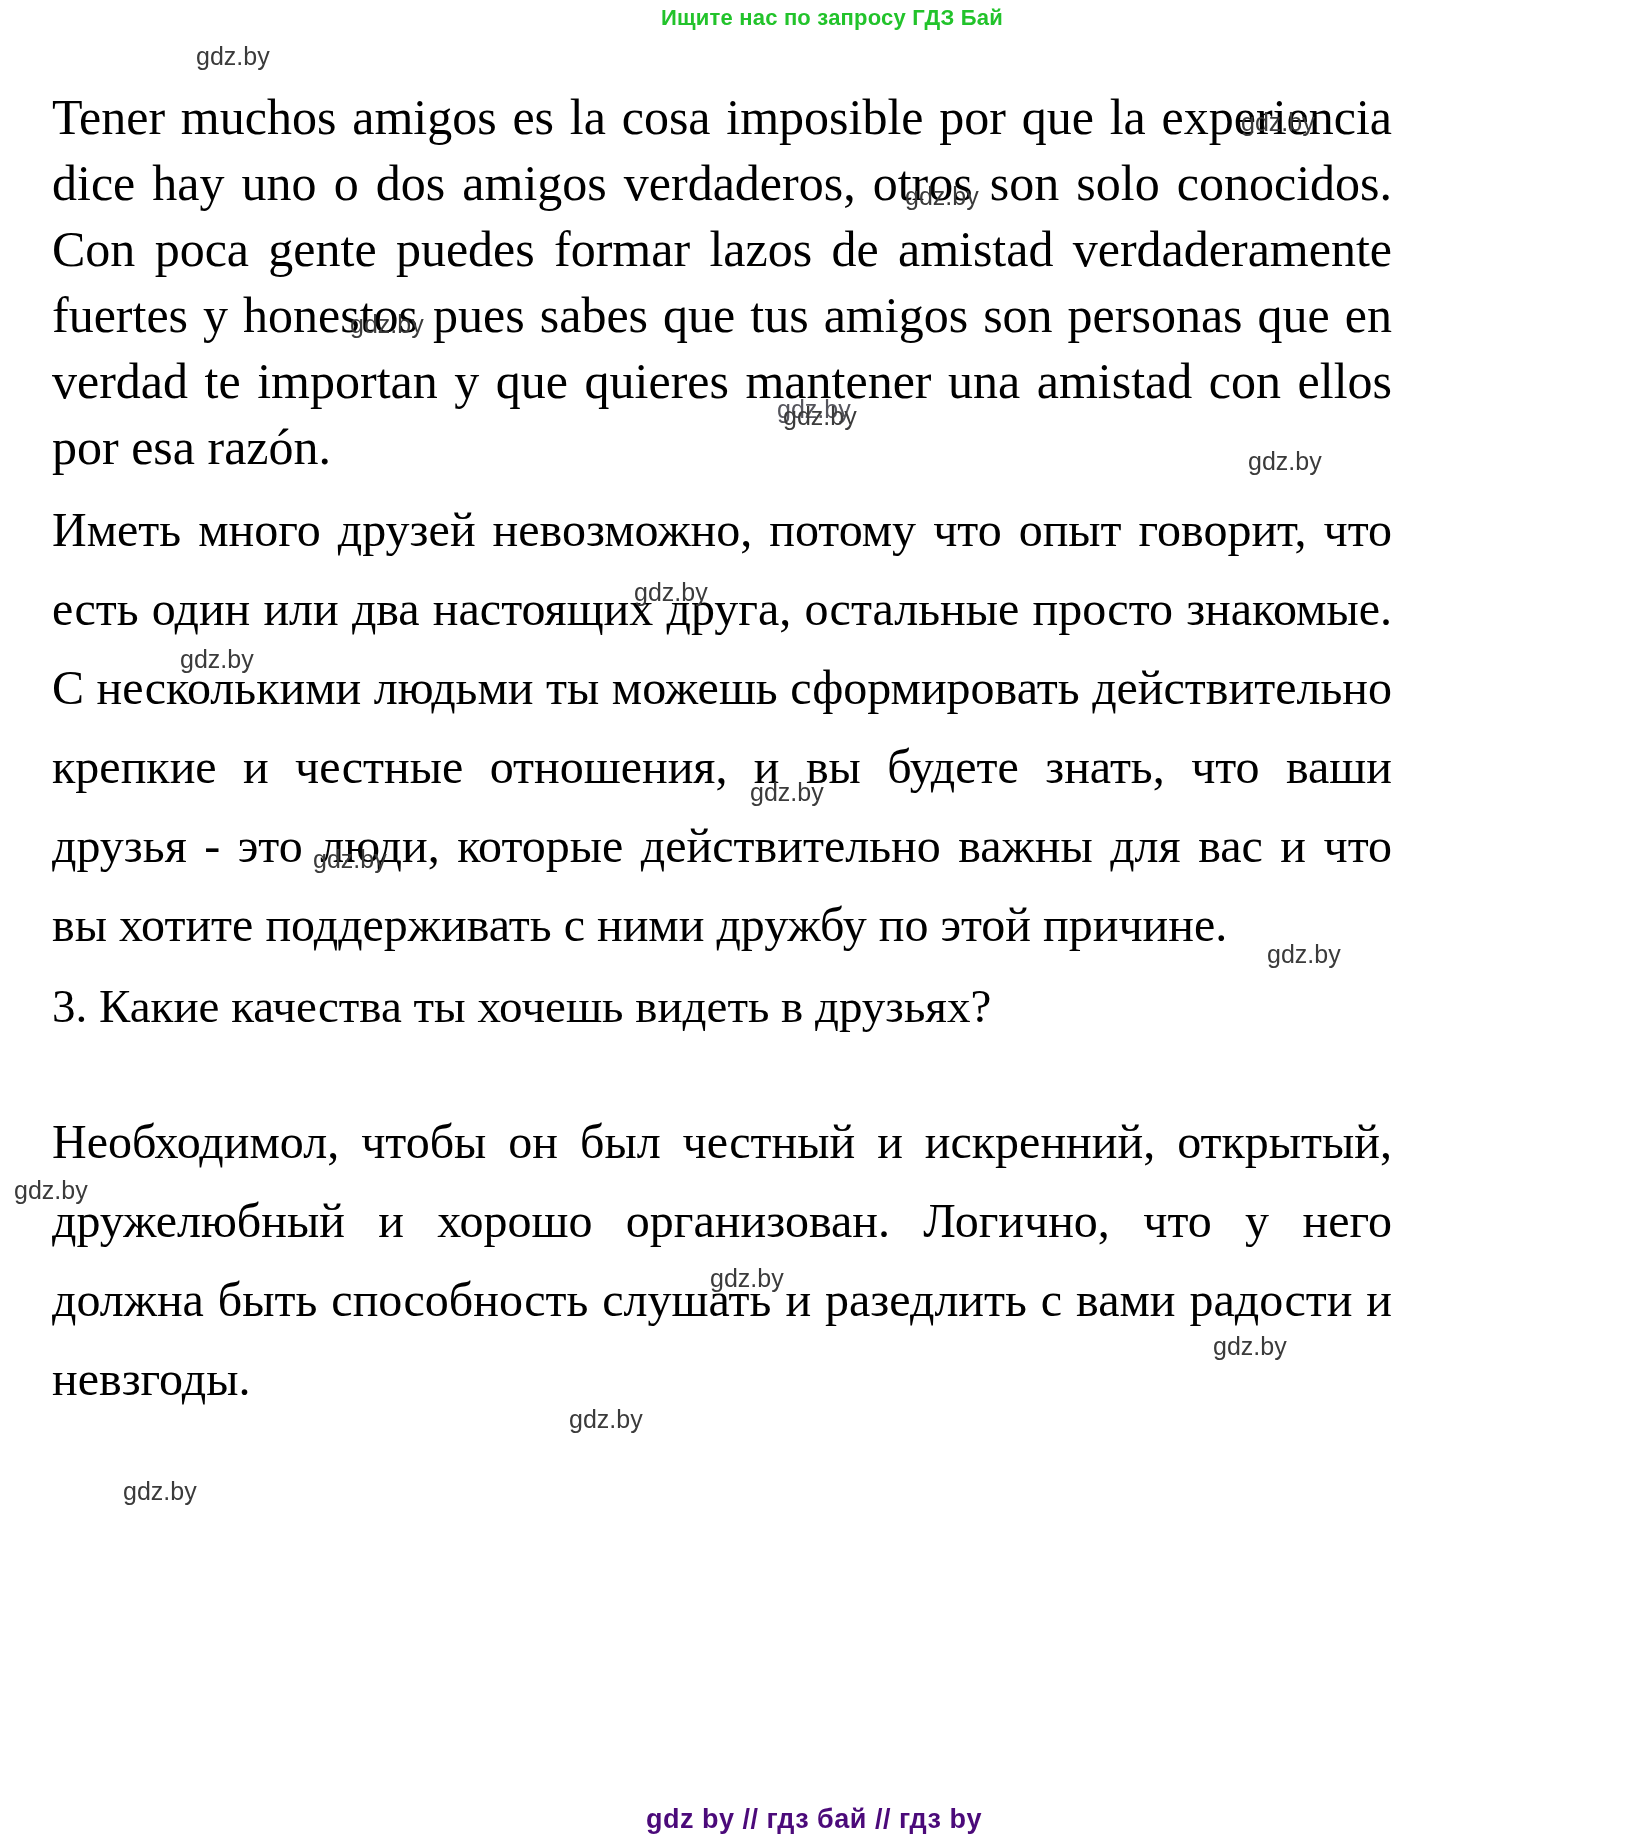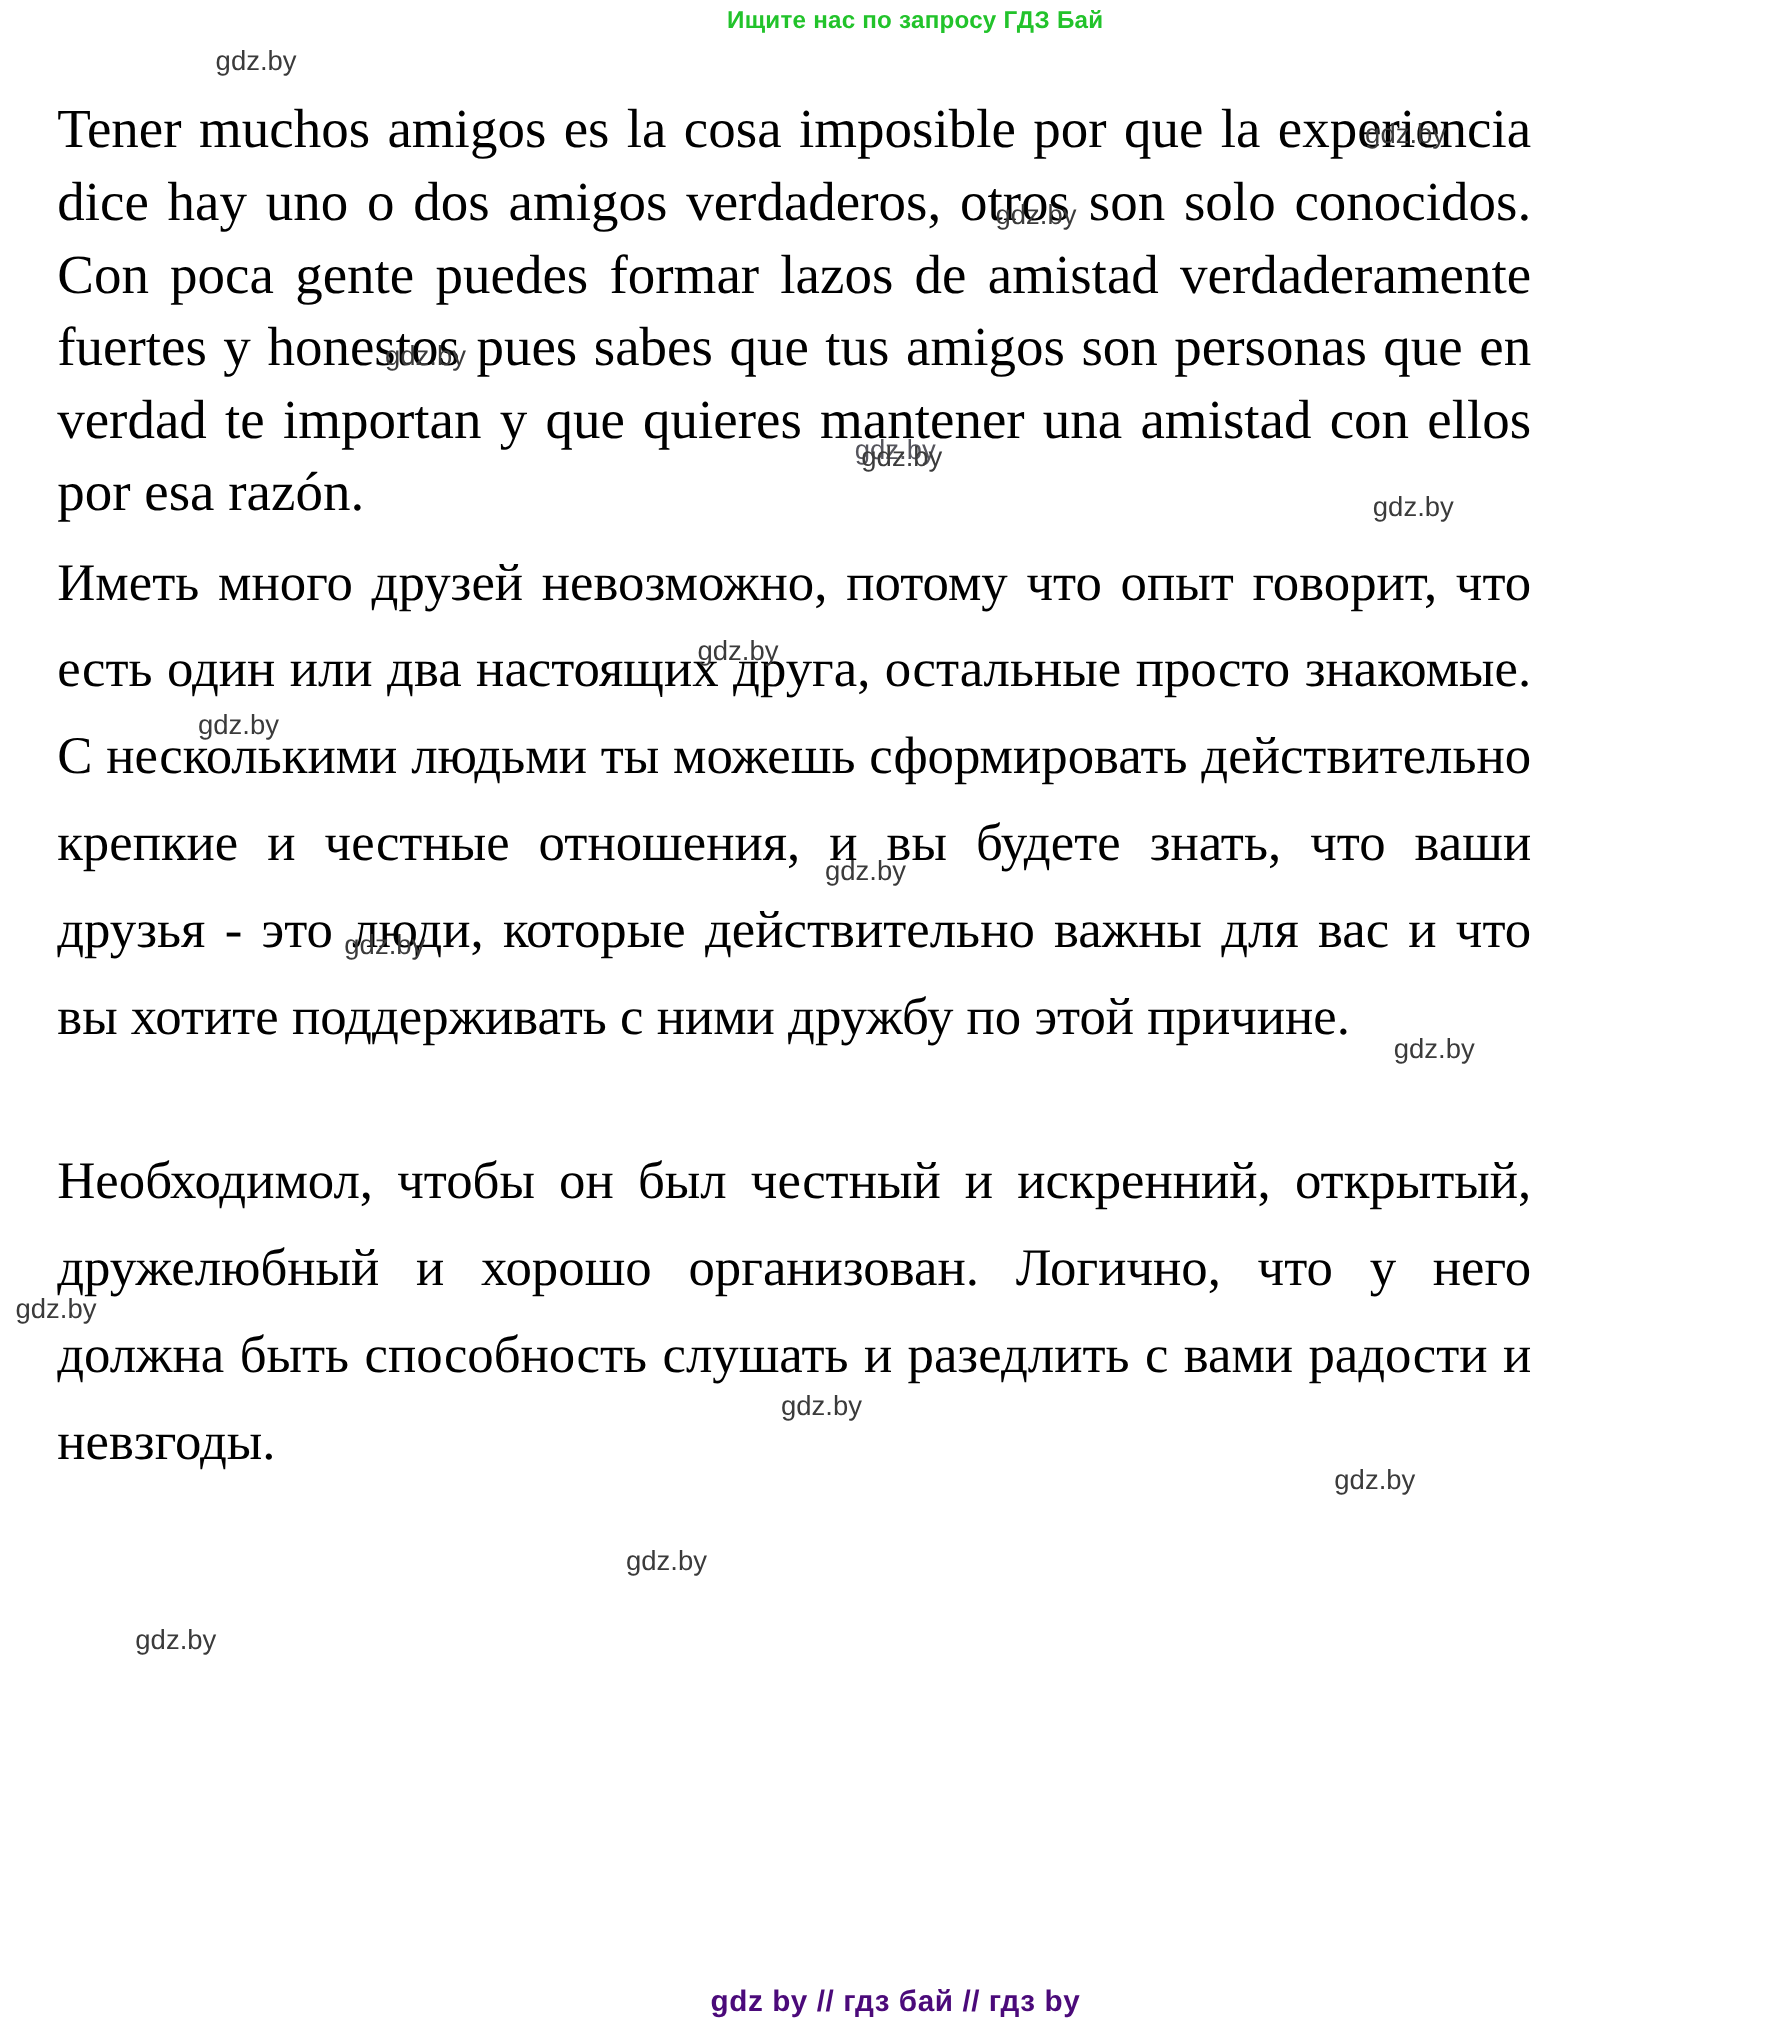"3. Какие качества ты хочешь" p.para { html: none -> <p>3. Какие качества ты хочешь видеть в друзьях?</p> }
